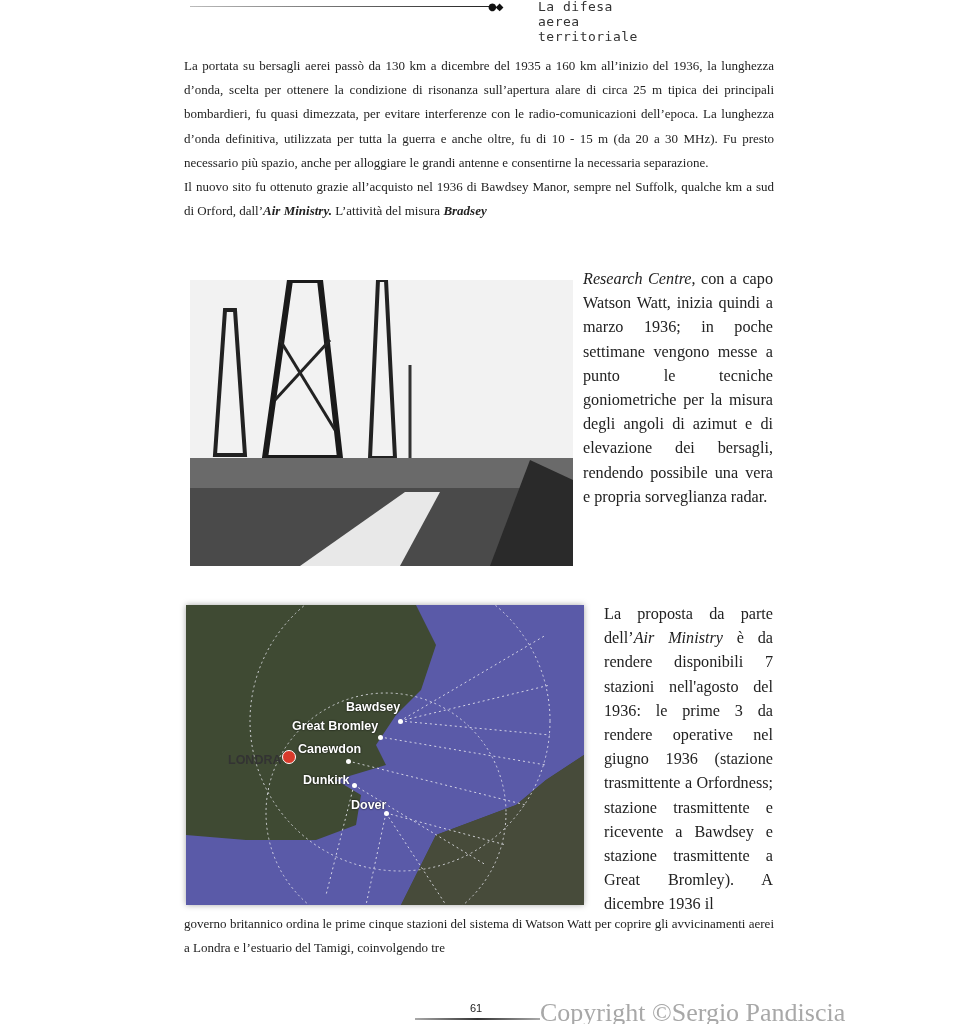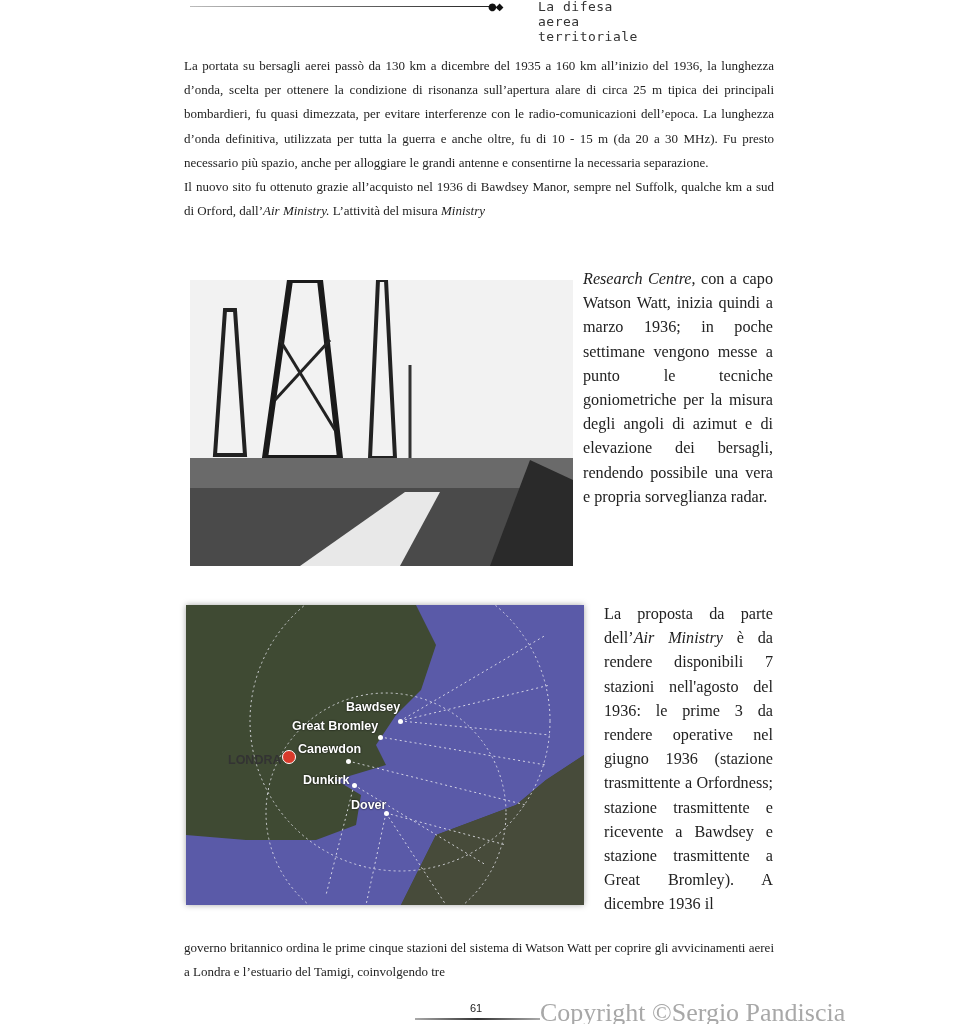"Air Ministry." .para i { font-weight: none -> bold }
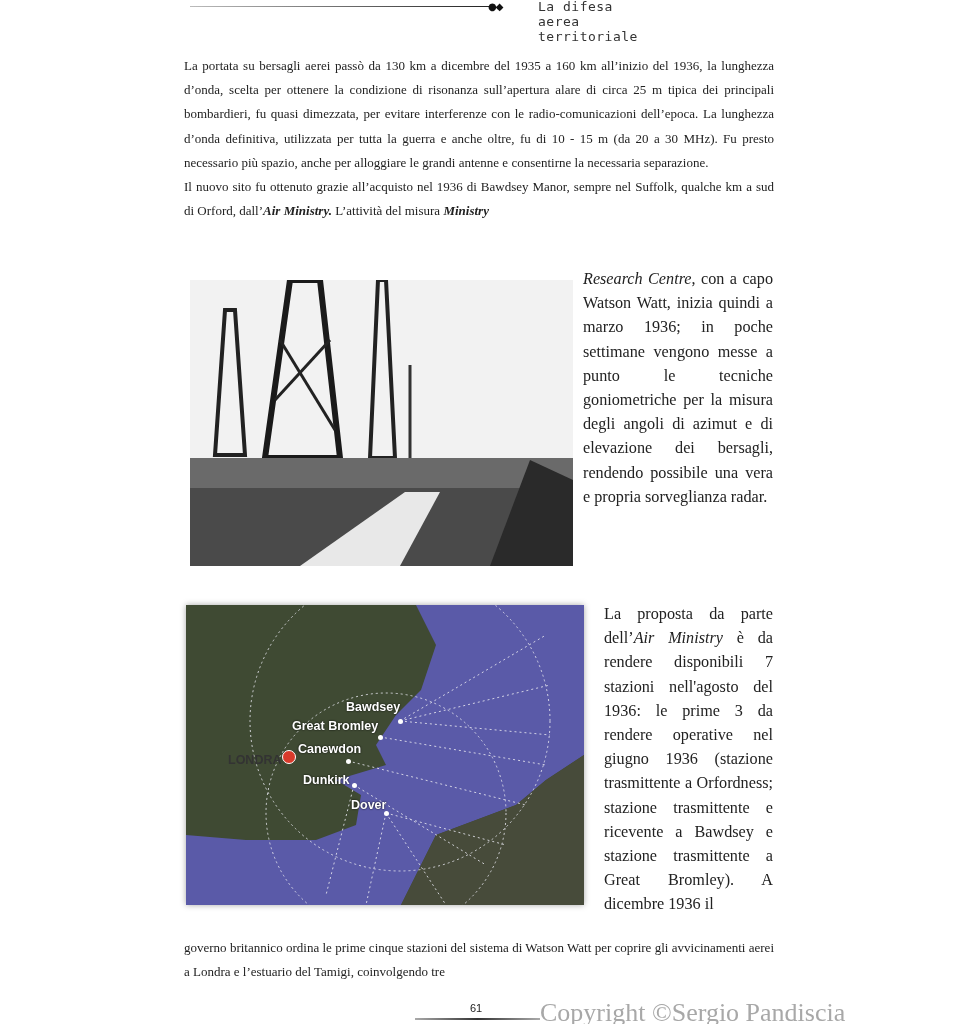"Ministry" i { text: Ministry -> Bradsey }
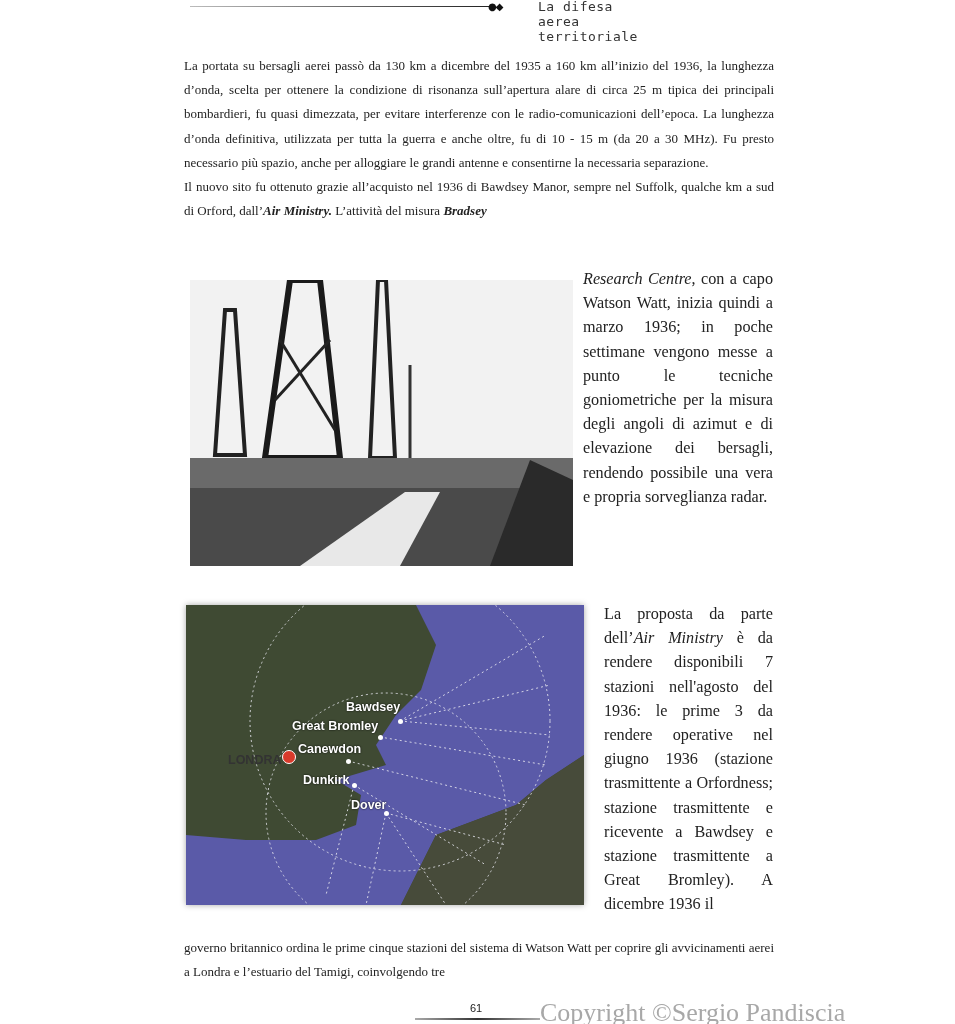"governo britannico ordina le prime" div.para { margin-top: 24px -> none }
